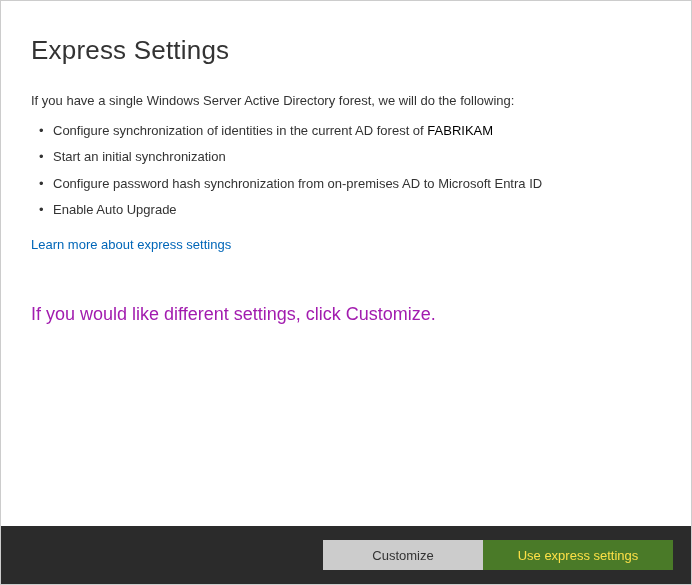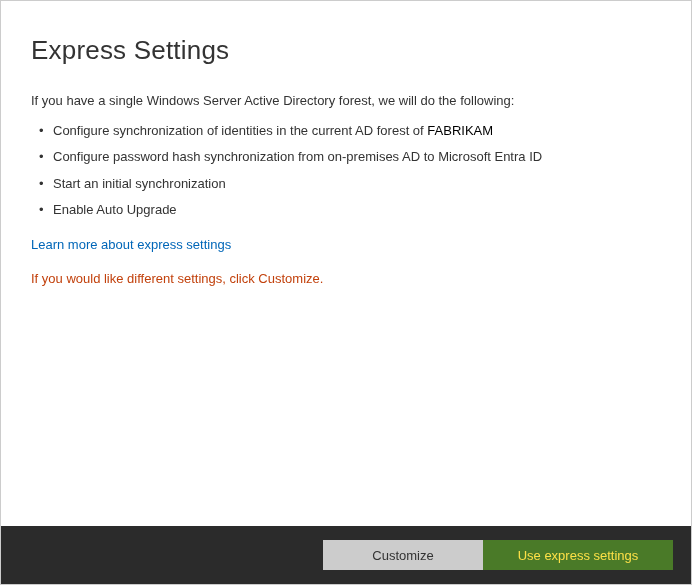"Configure password hash synchronization" li { order: before "Start an initial synchronization" -> after "Start an initial synchronization" }
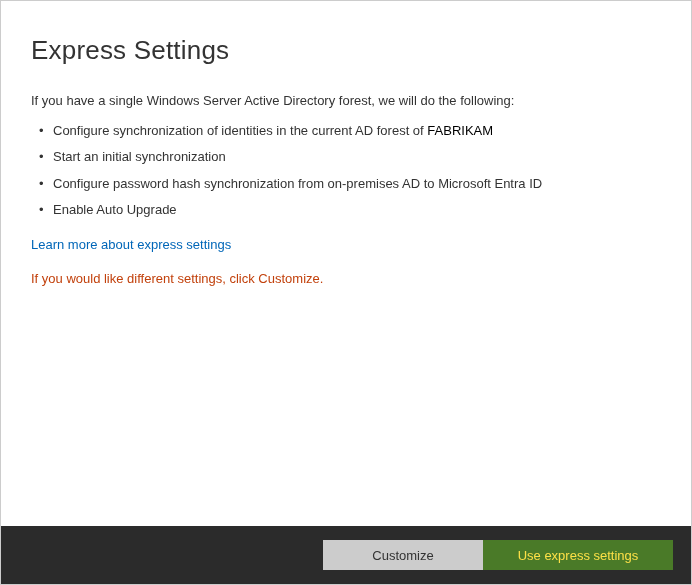"If you would like different" .outro { color: #c2410c -> #a21caf; font-size: 13px -> 18px; margin-top: none -> 32px }
